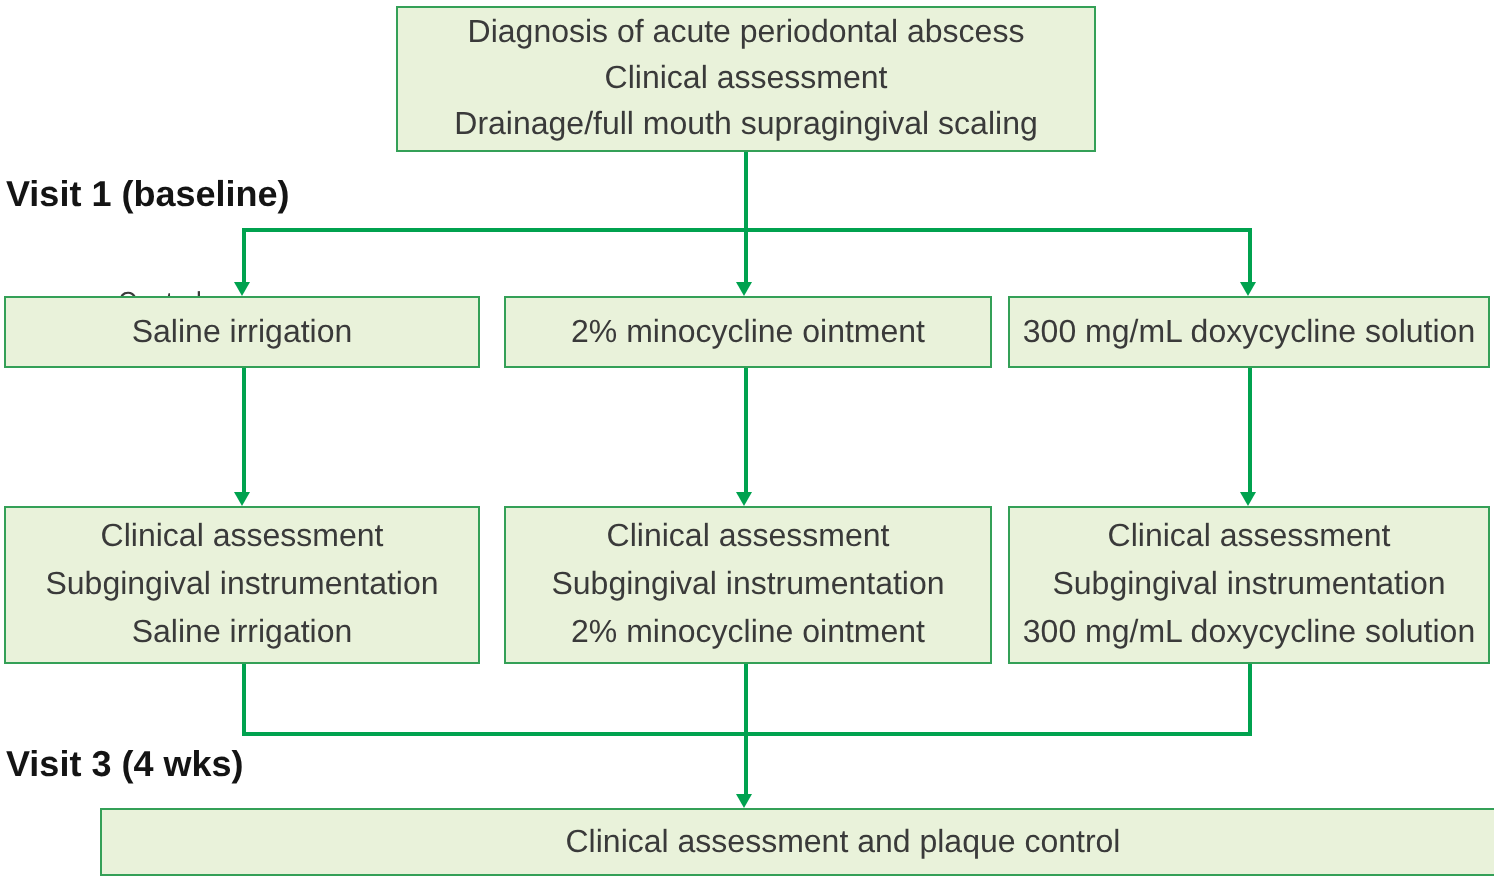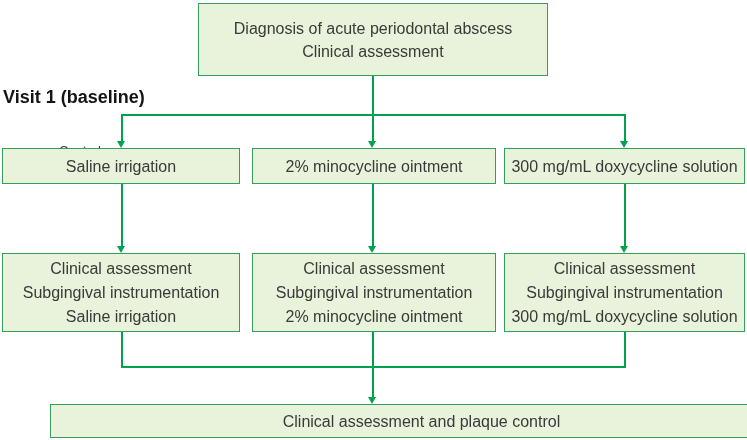"Drainage/full mouth supragingival" div.ln { html: none -> <div>Drainage/full mouth supragingival scaling</div> }
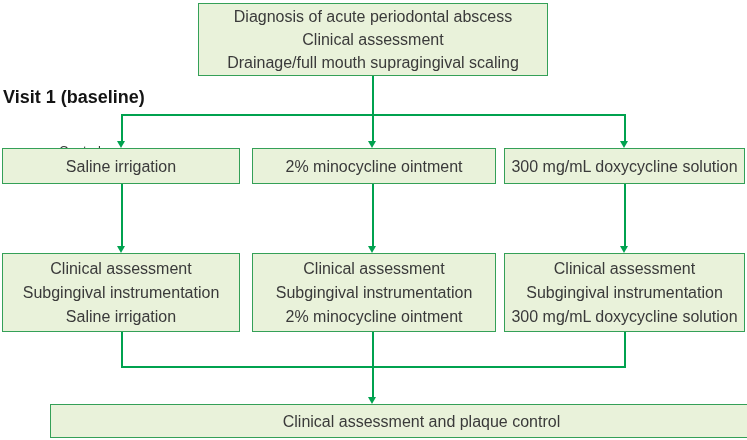"Visit 3 (4 wks)" div.stage-label { html: none -> <div>Visit 3 (4 wks)</div> }
